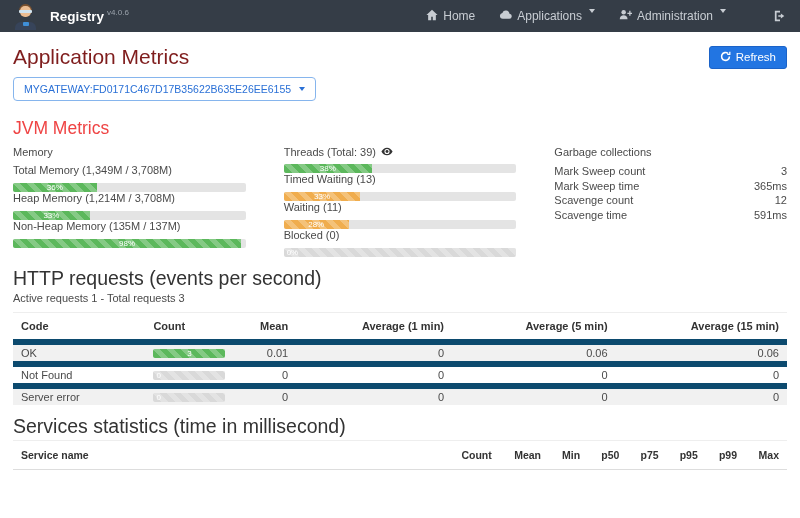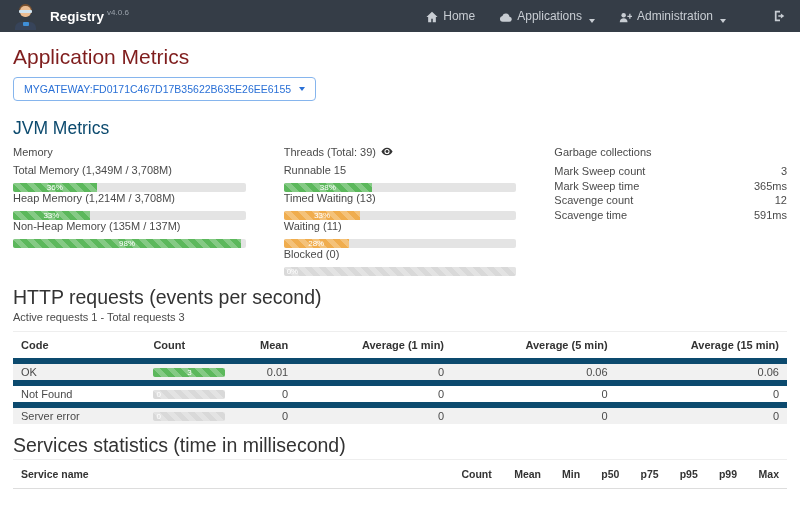"Home" .nav-item { align-items: flex-end -> flex-start }
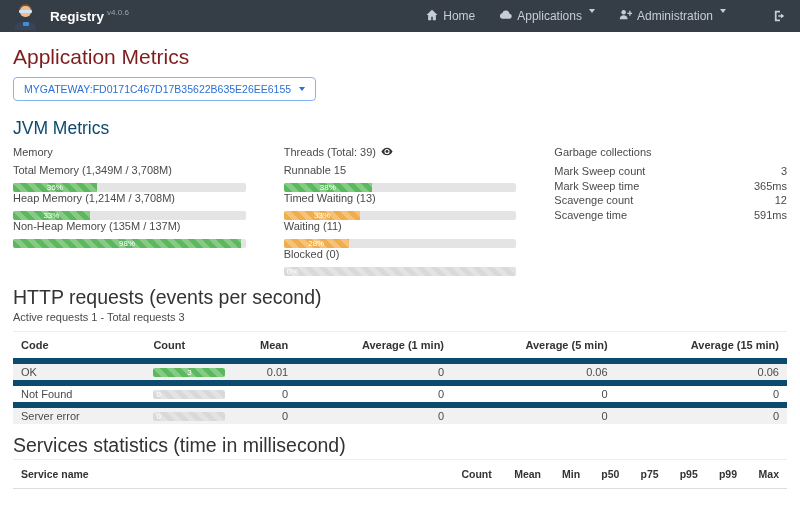"Refresh" button.btn-refresh { html: none -> <button> <span><svg> <path></path> <path></path> </svg></span> <span>Refresh</span> </button> }
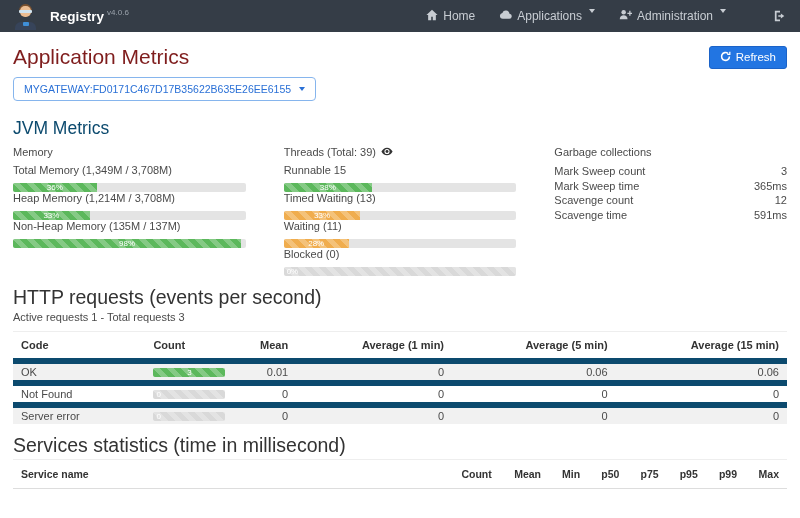"JVM Metrics" h2.section { color: #0c4a6e -> #ef4444 }
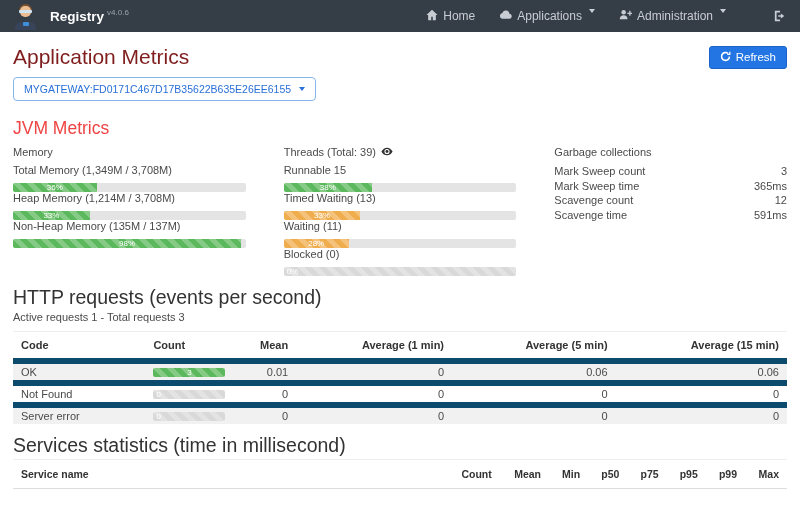"Runnable 15" div.metric-label { html: <div>Runnable 15</div> -> none }
